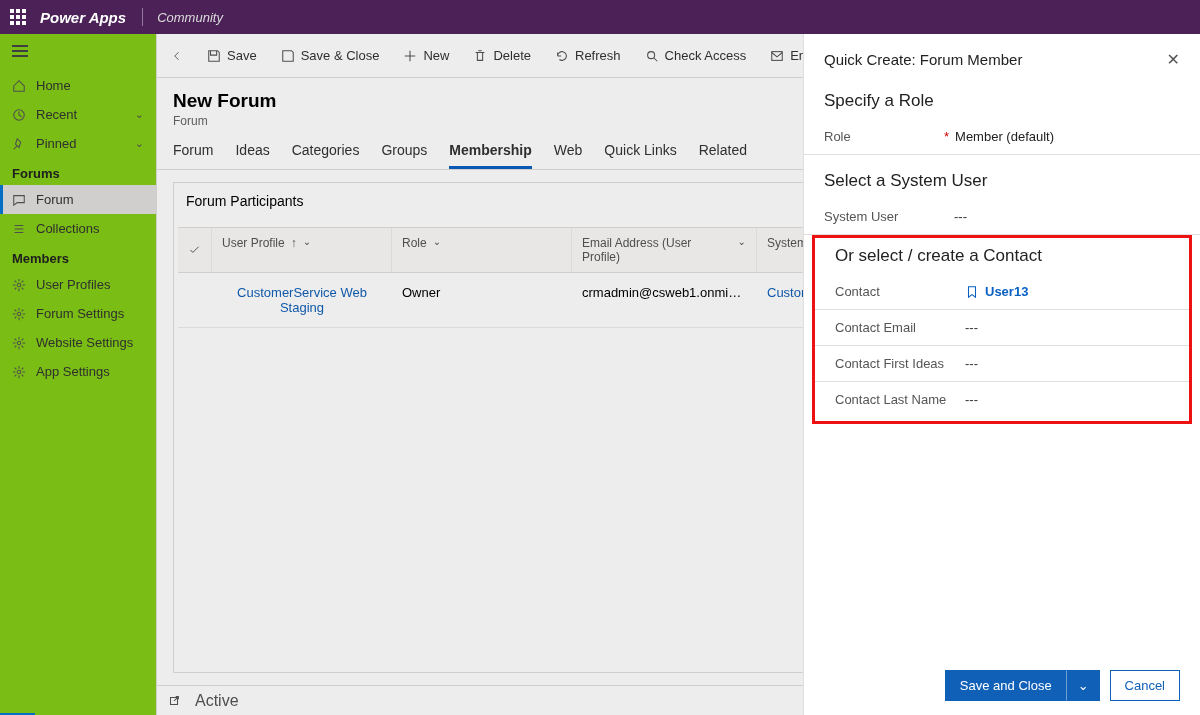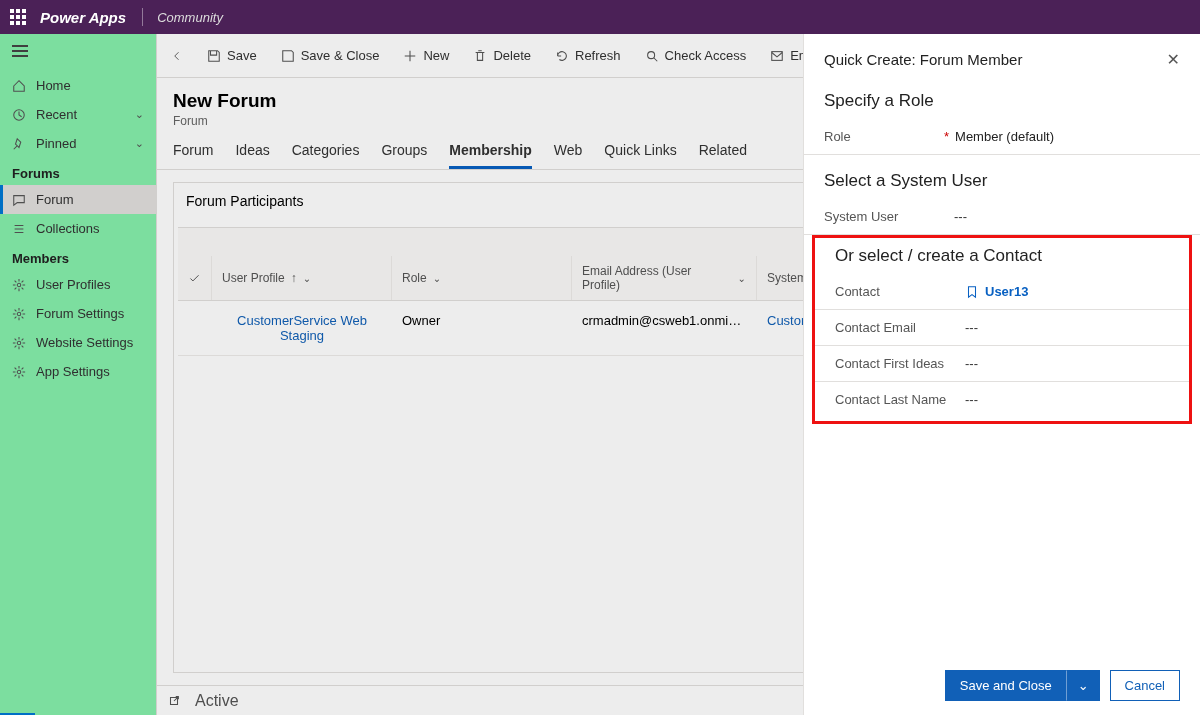"Home" .sidebar { background: #86efac -> #84cc16 }
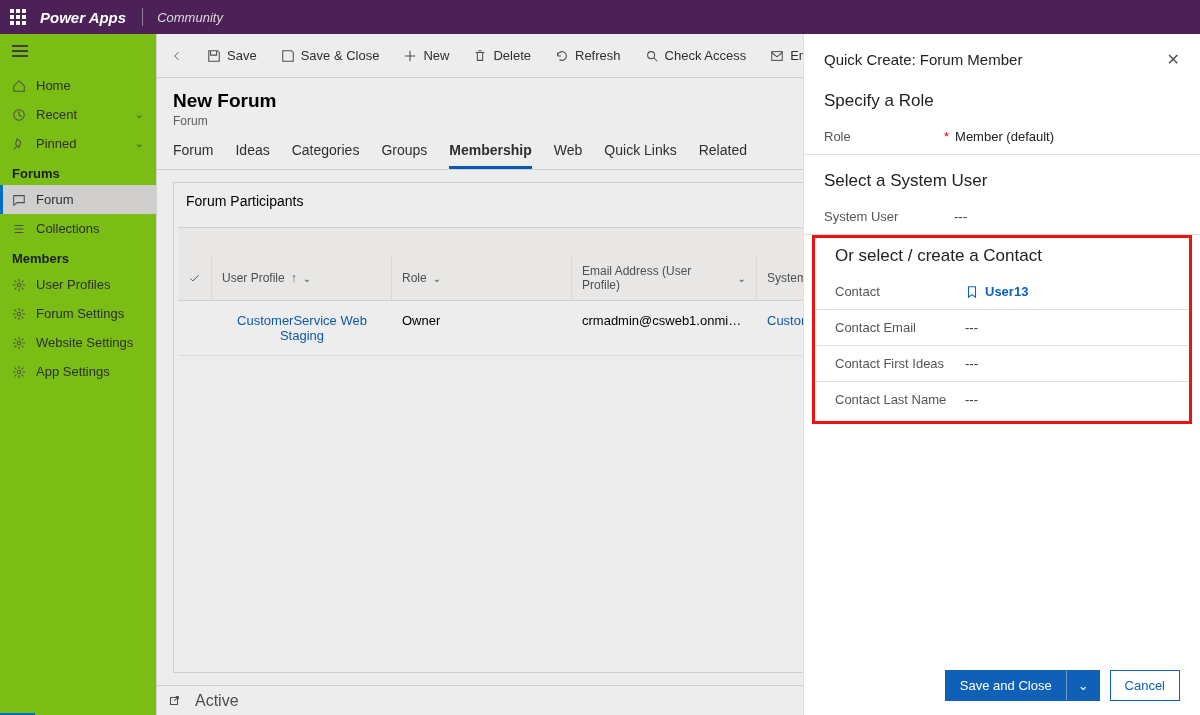"User Profile" .th { align-items: center -> none; margin-top: 28px -> none }
